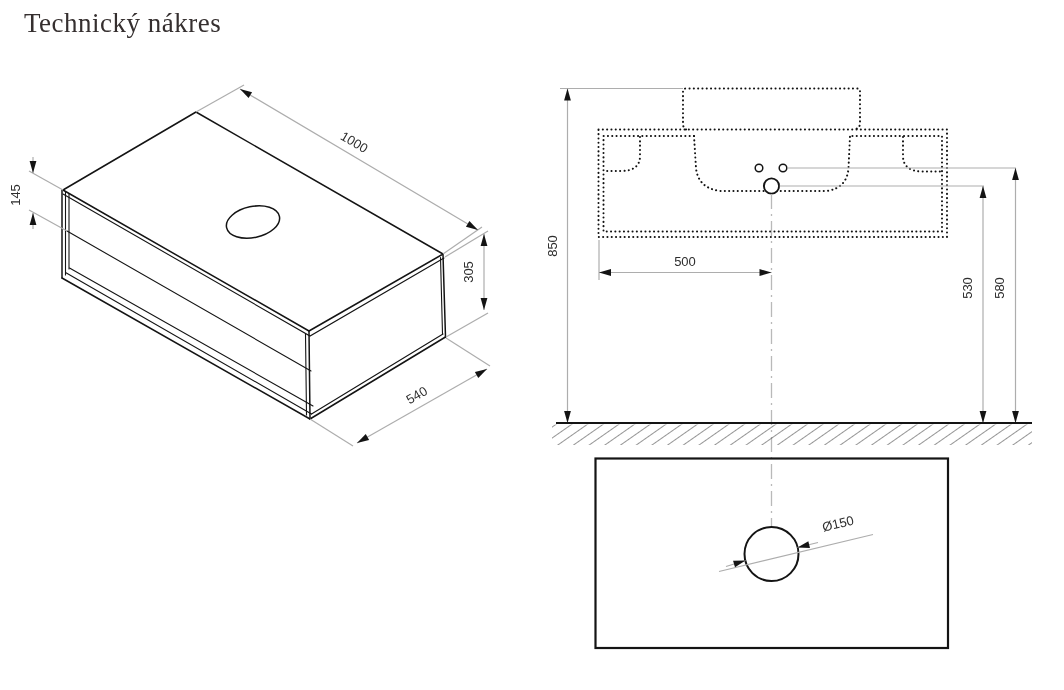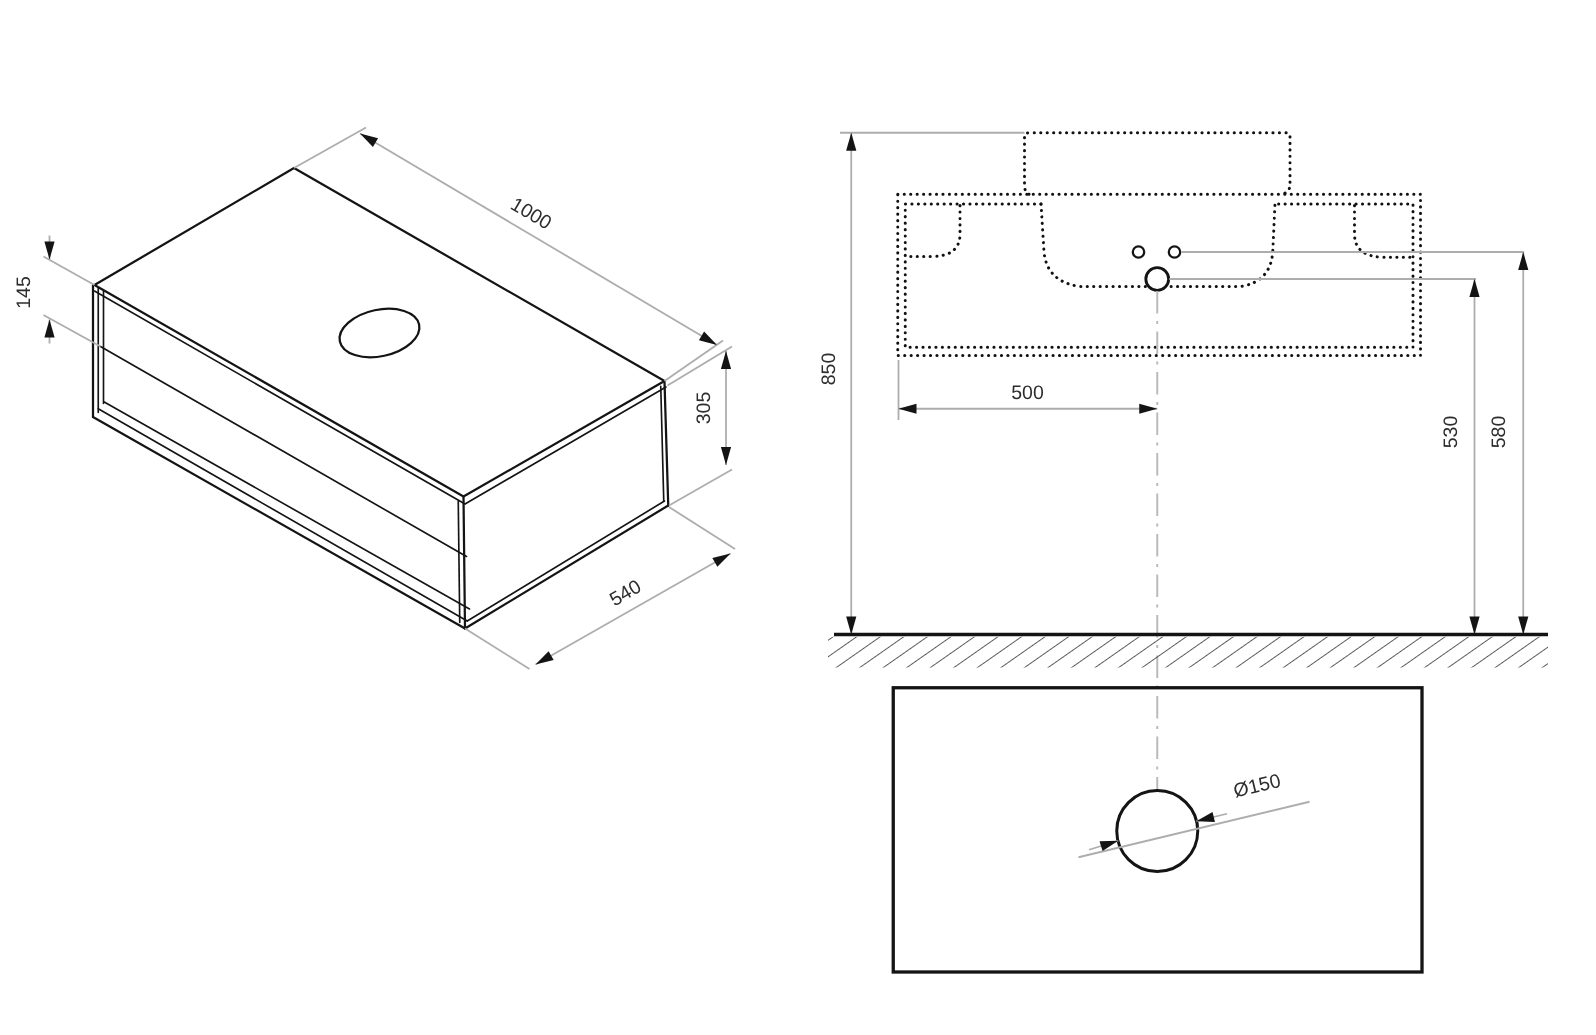"Technický nákres" h1 { html: none -> <h1>Technický nákres</h1> }
